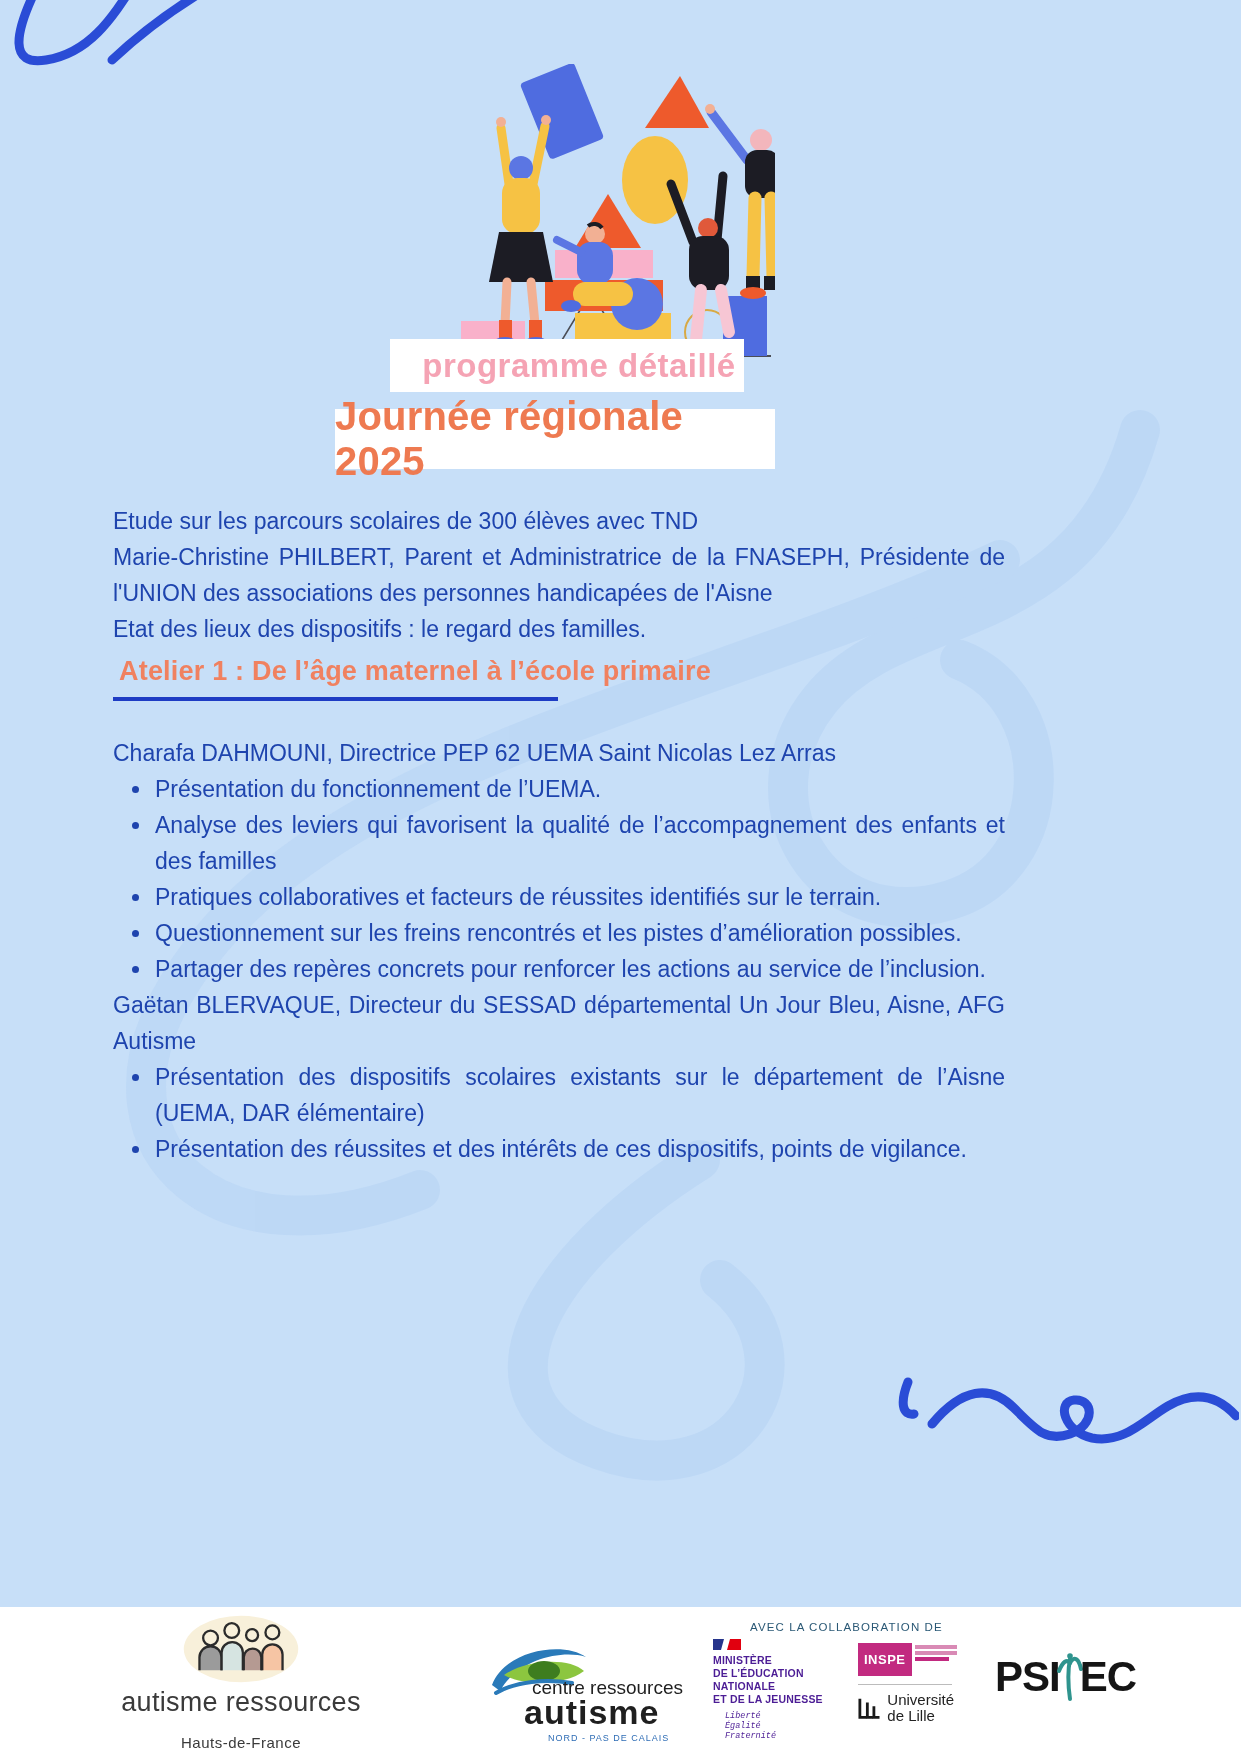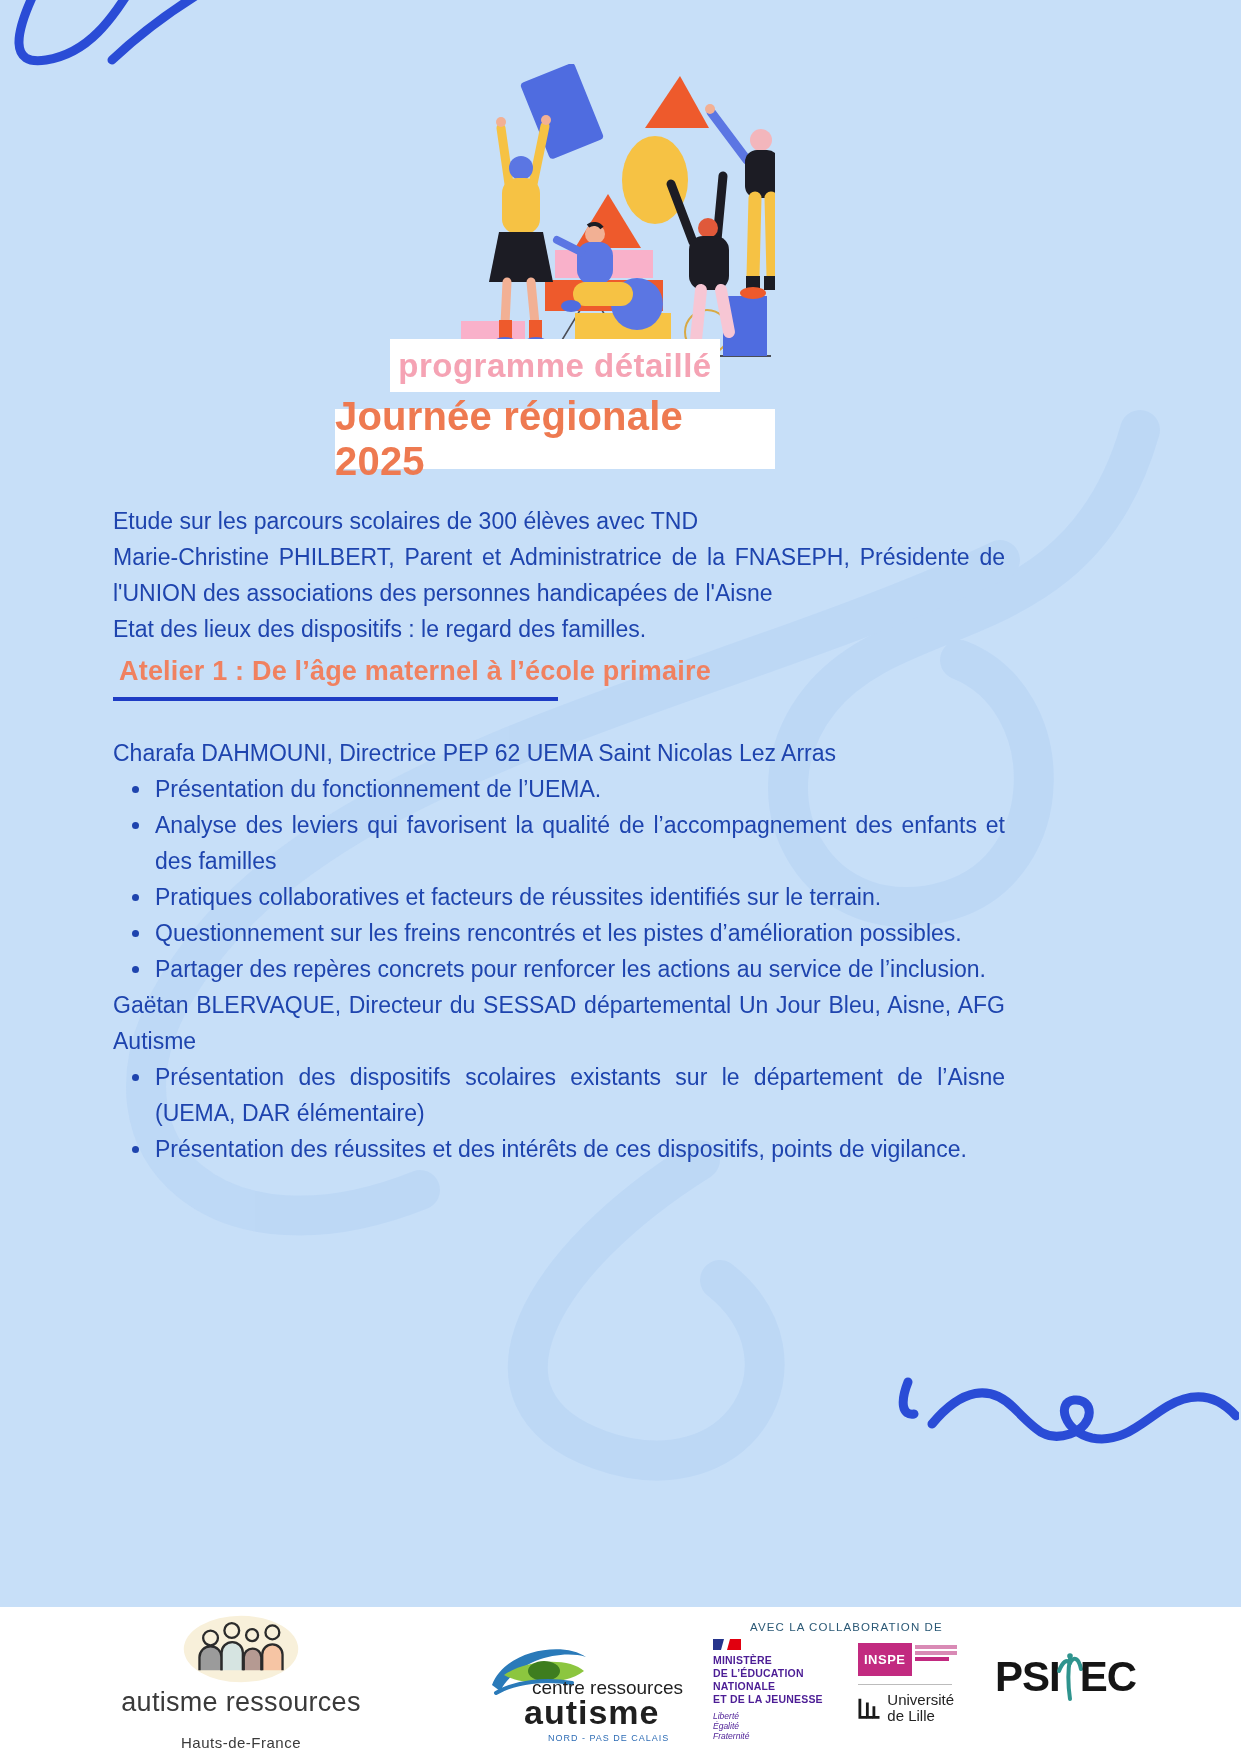"programme détaillé" .kicker-box { padding-left: none -> 24px }
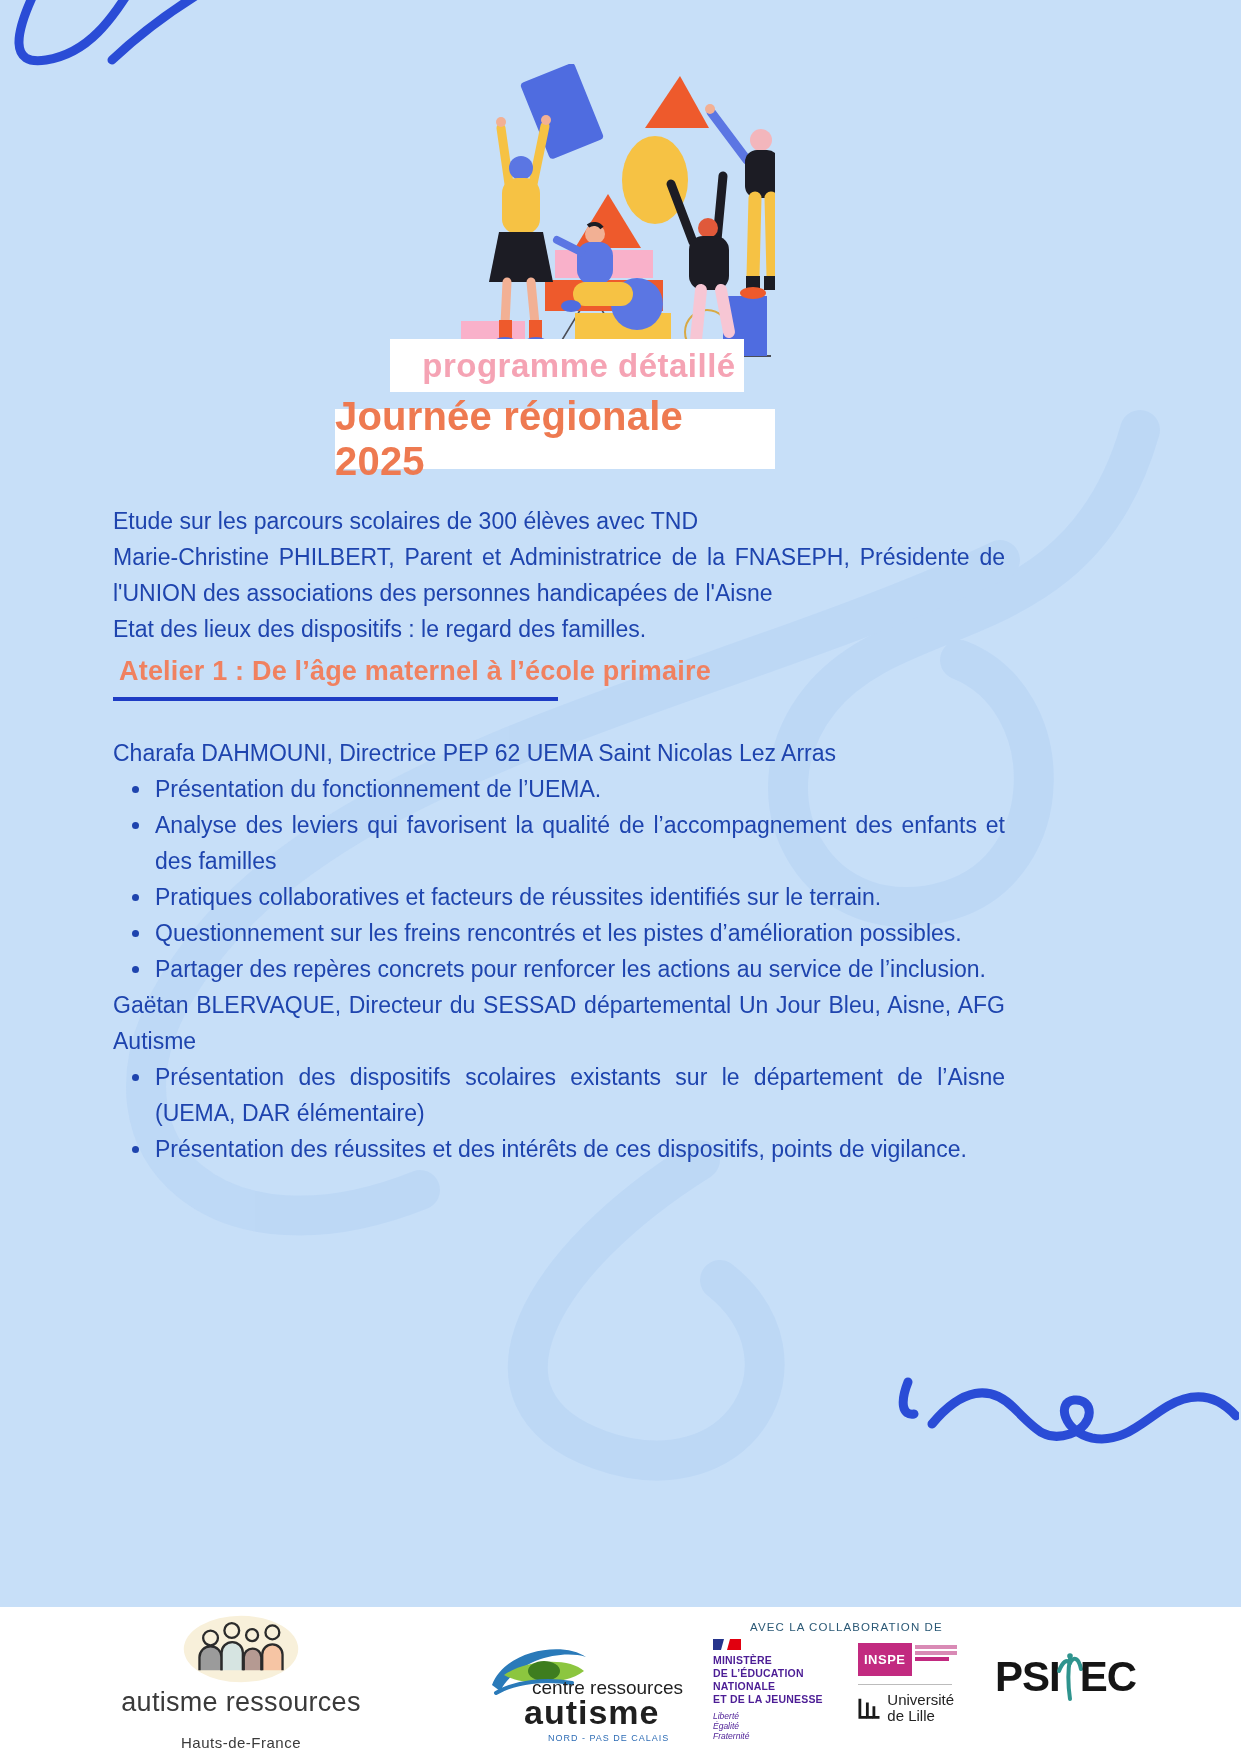"Liberté" .logo-min .motto { font-family: Liberation Sans, sans-serif -> Liberation Mono, monospace; margin-left: none -> 12px }
